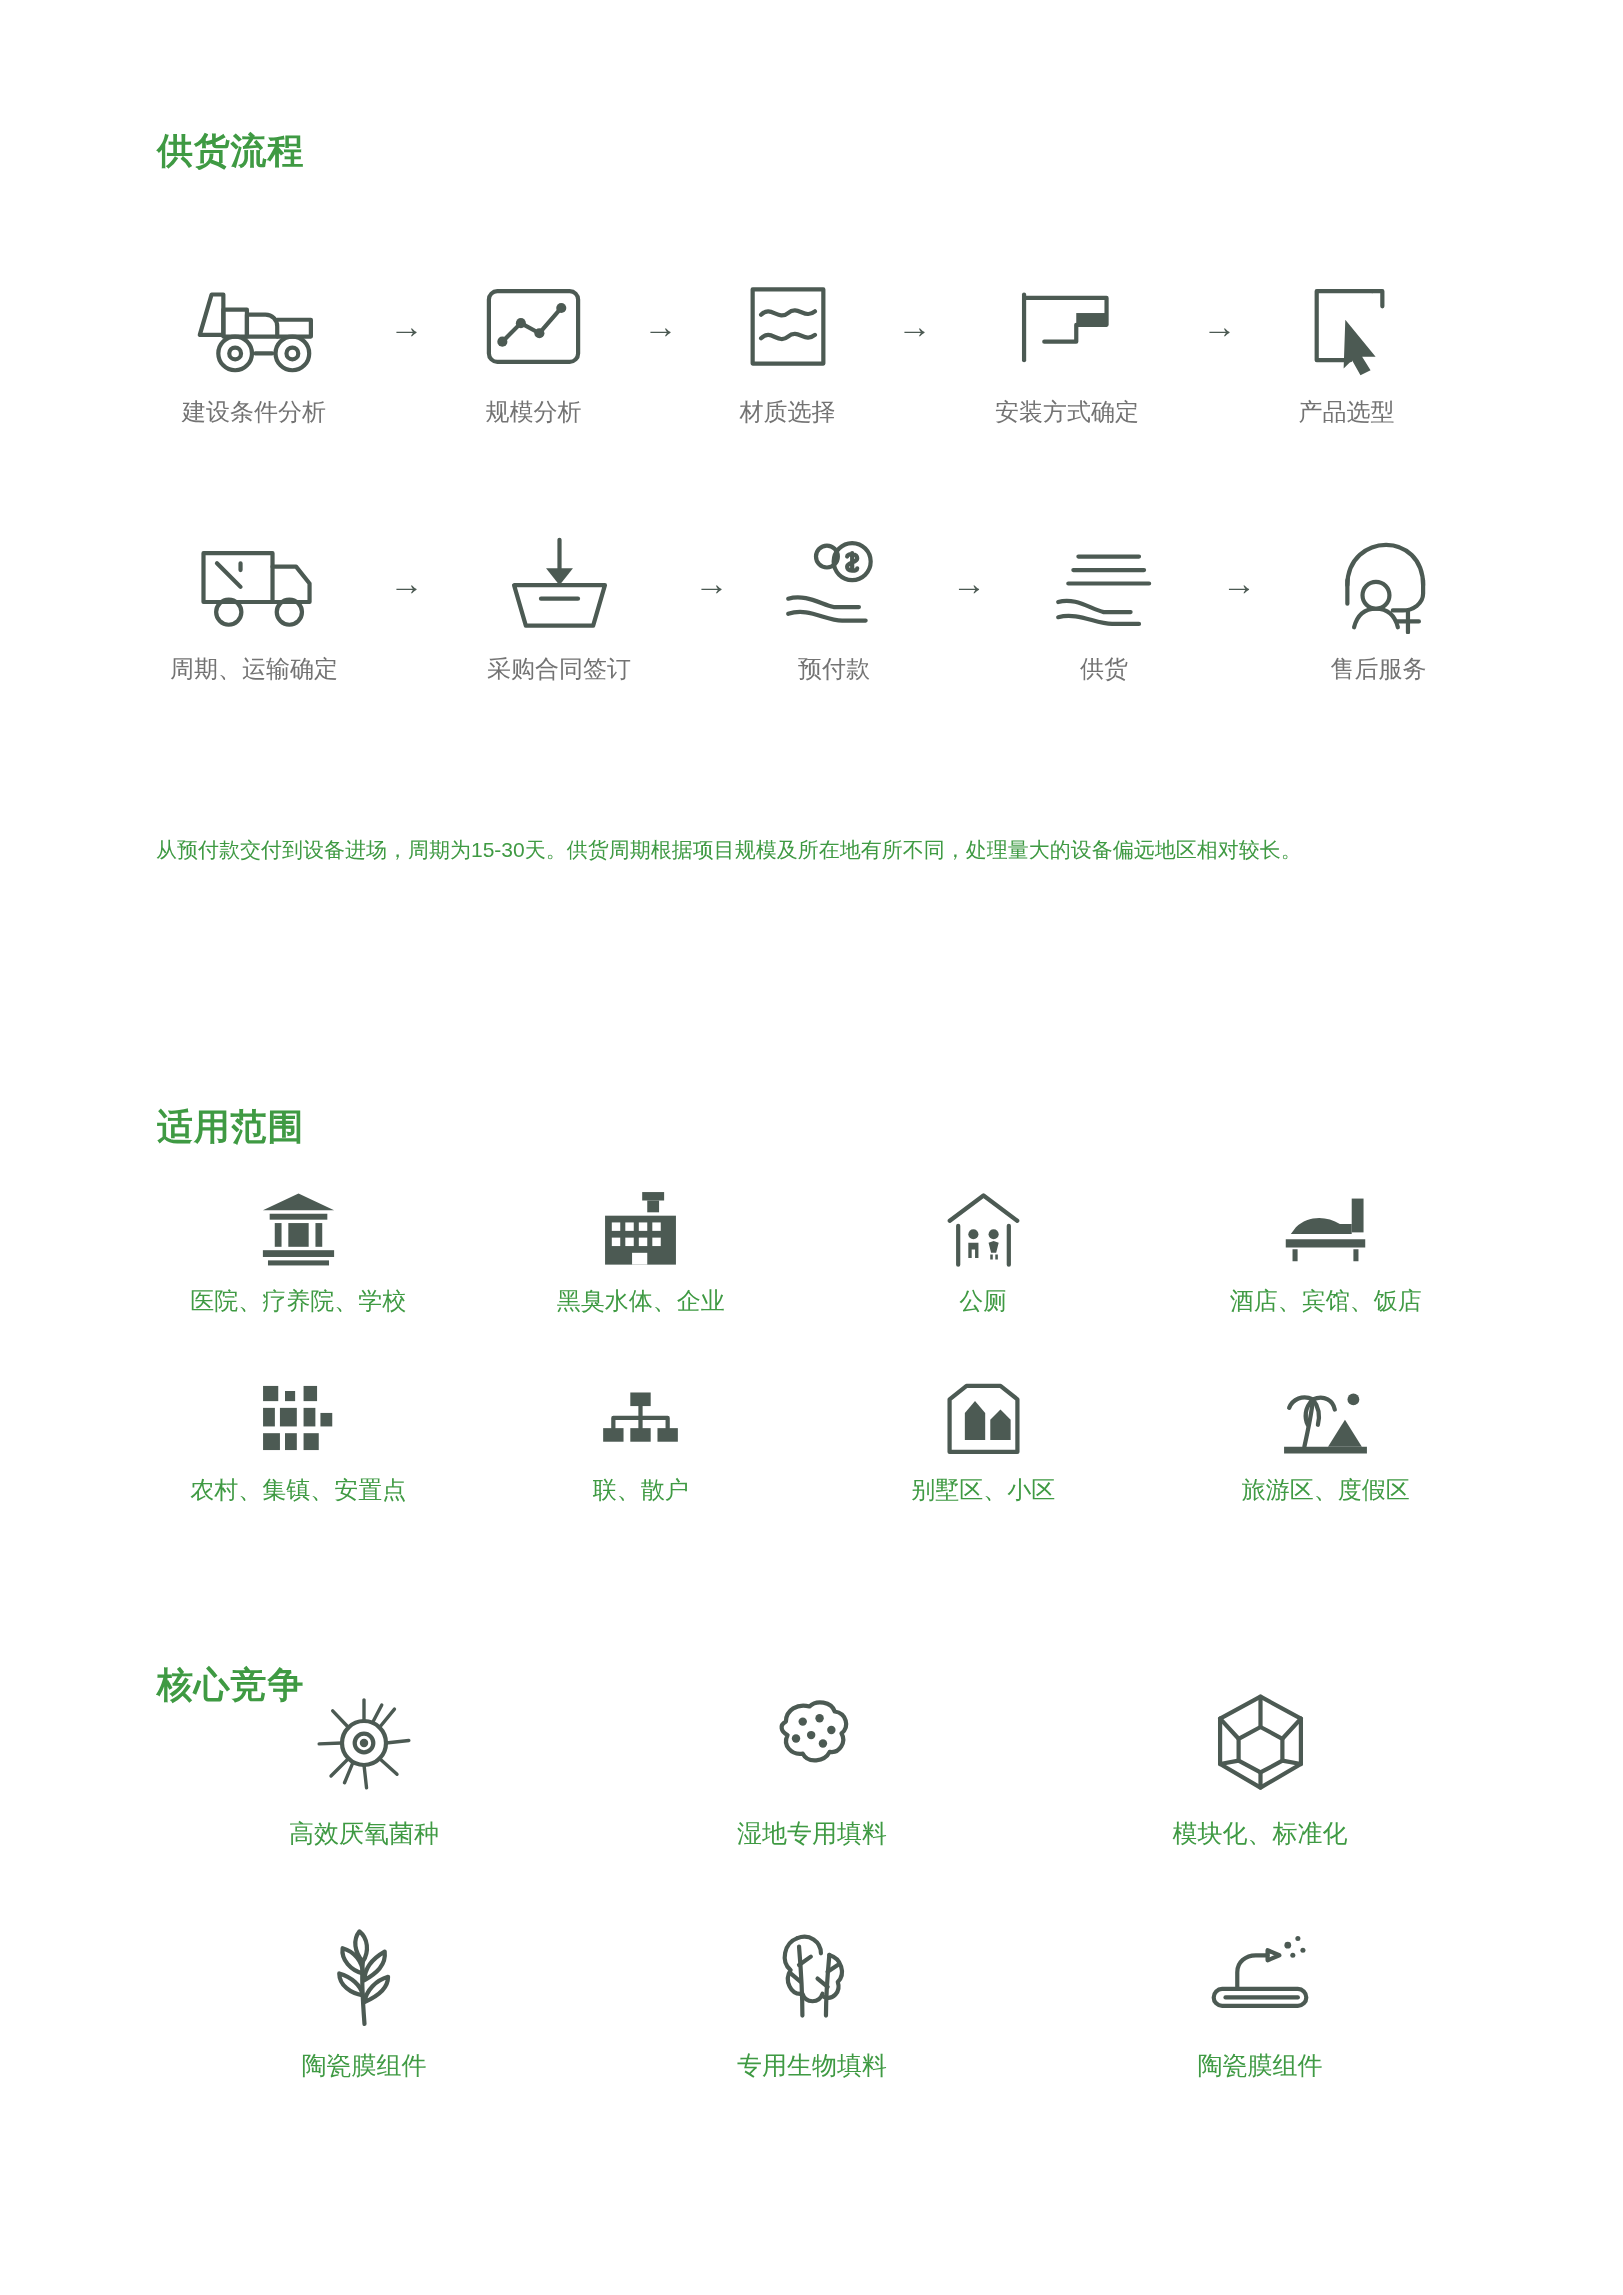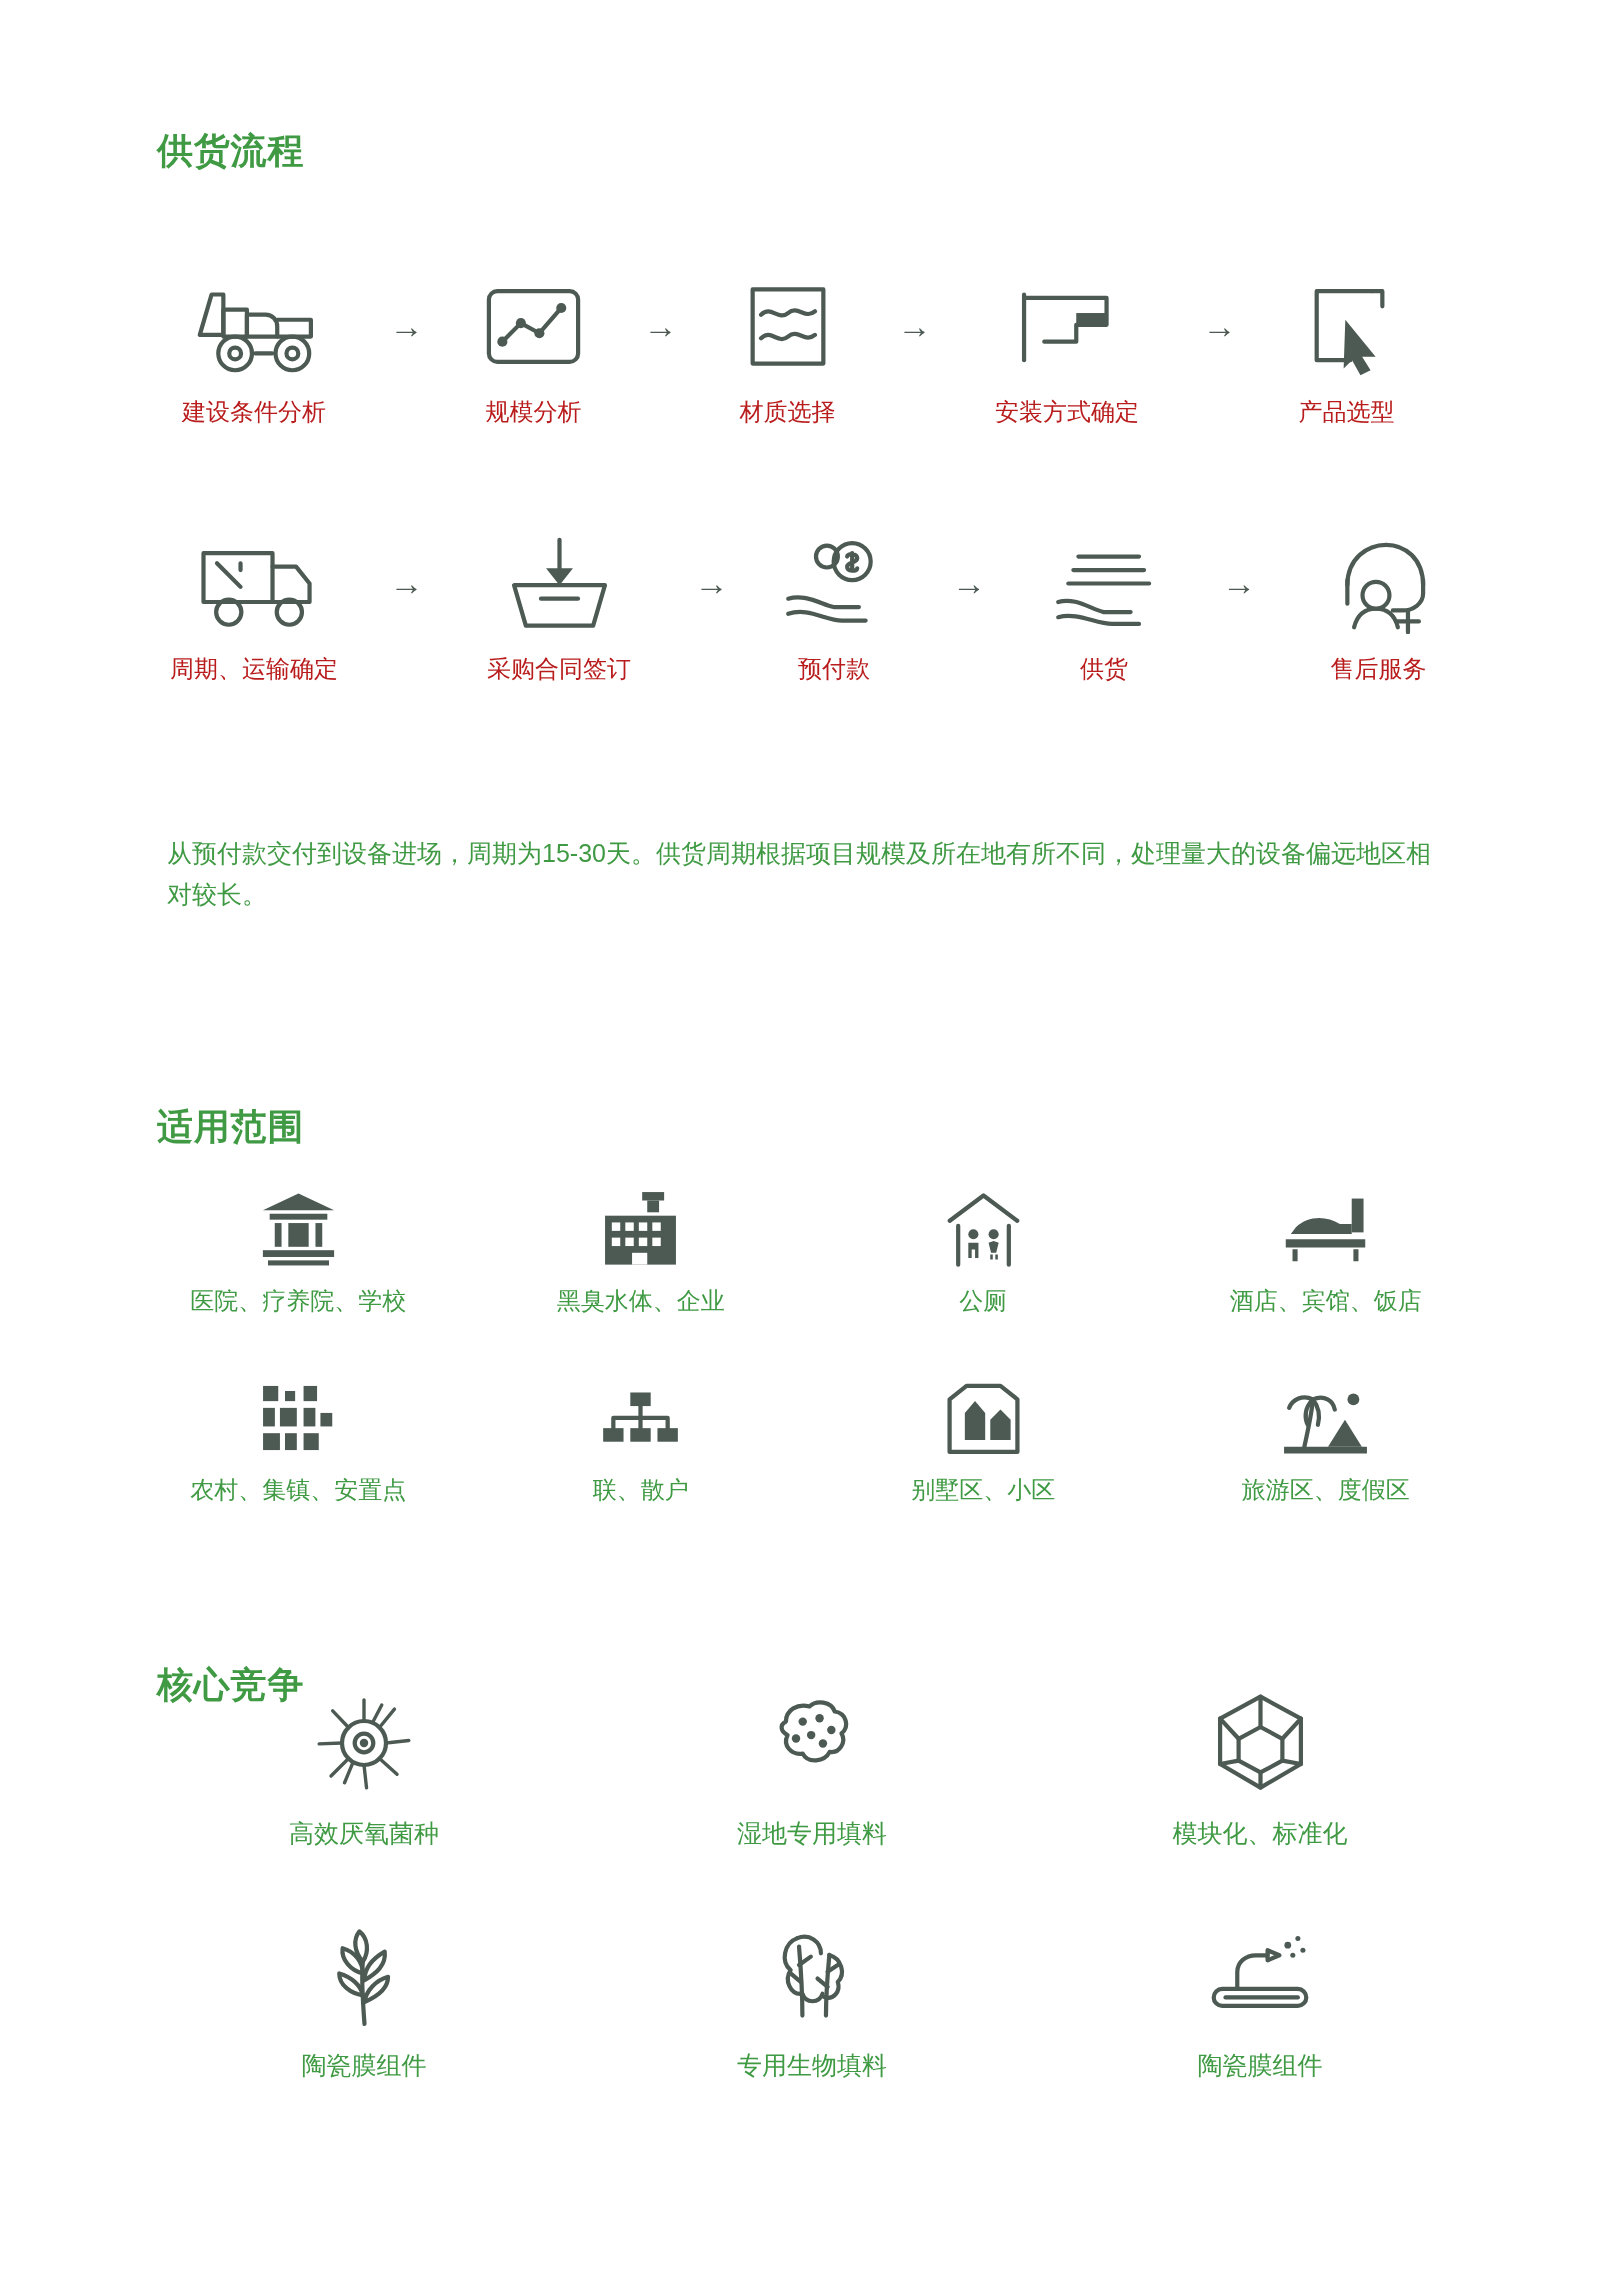"建设条件分析" .flow-label { color: #b91c1c -> #737373 }
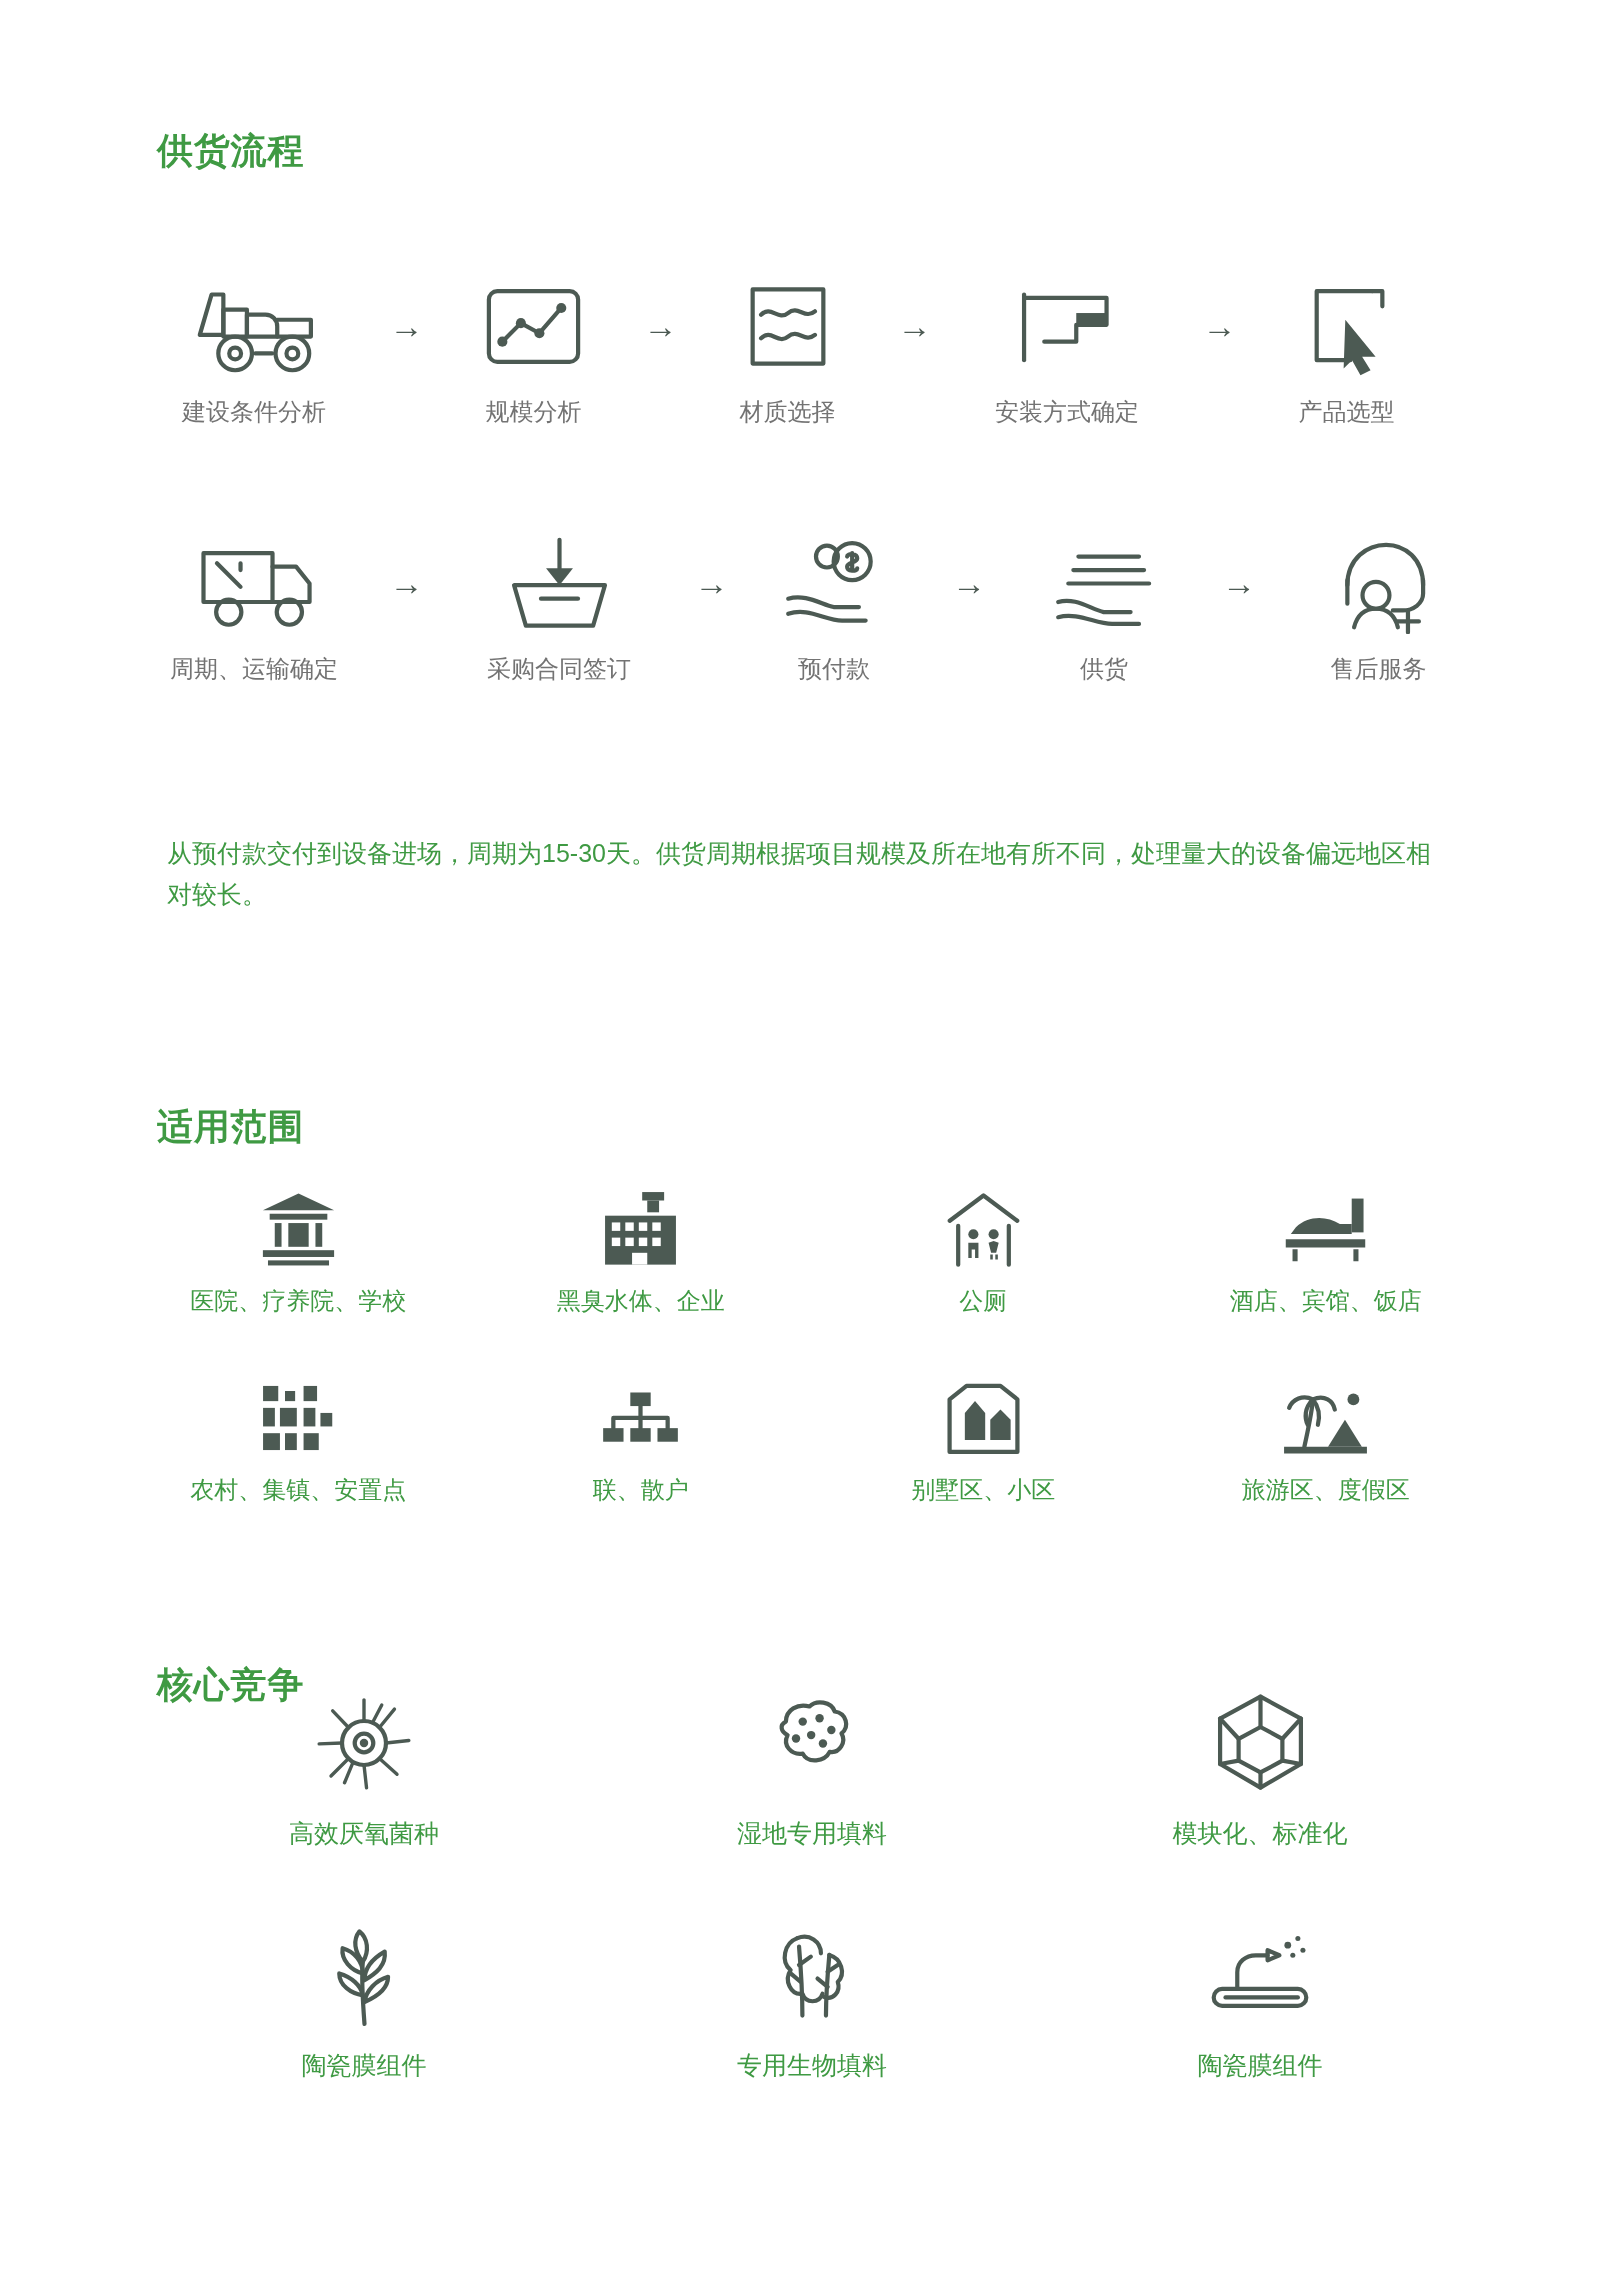"从预付款交付到设备进场，周期为15-30天。供货周期根据项目规模及所在地有所不同" .flow-note { font-size: 25px -> 21px; left: 167px -> 156px }
